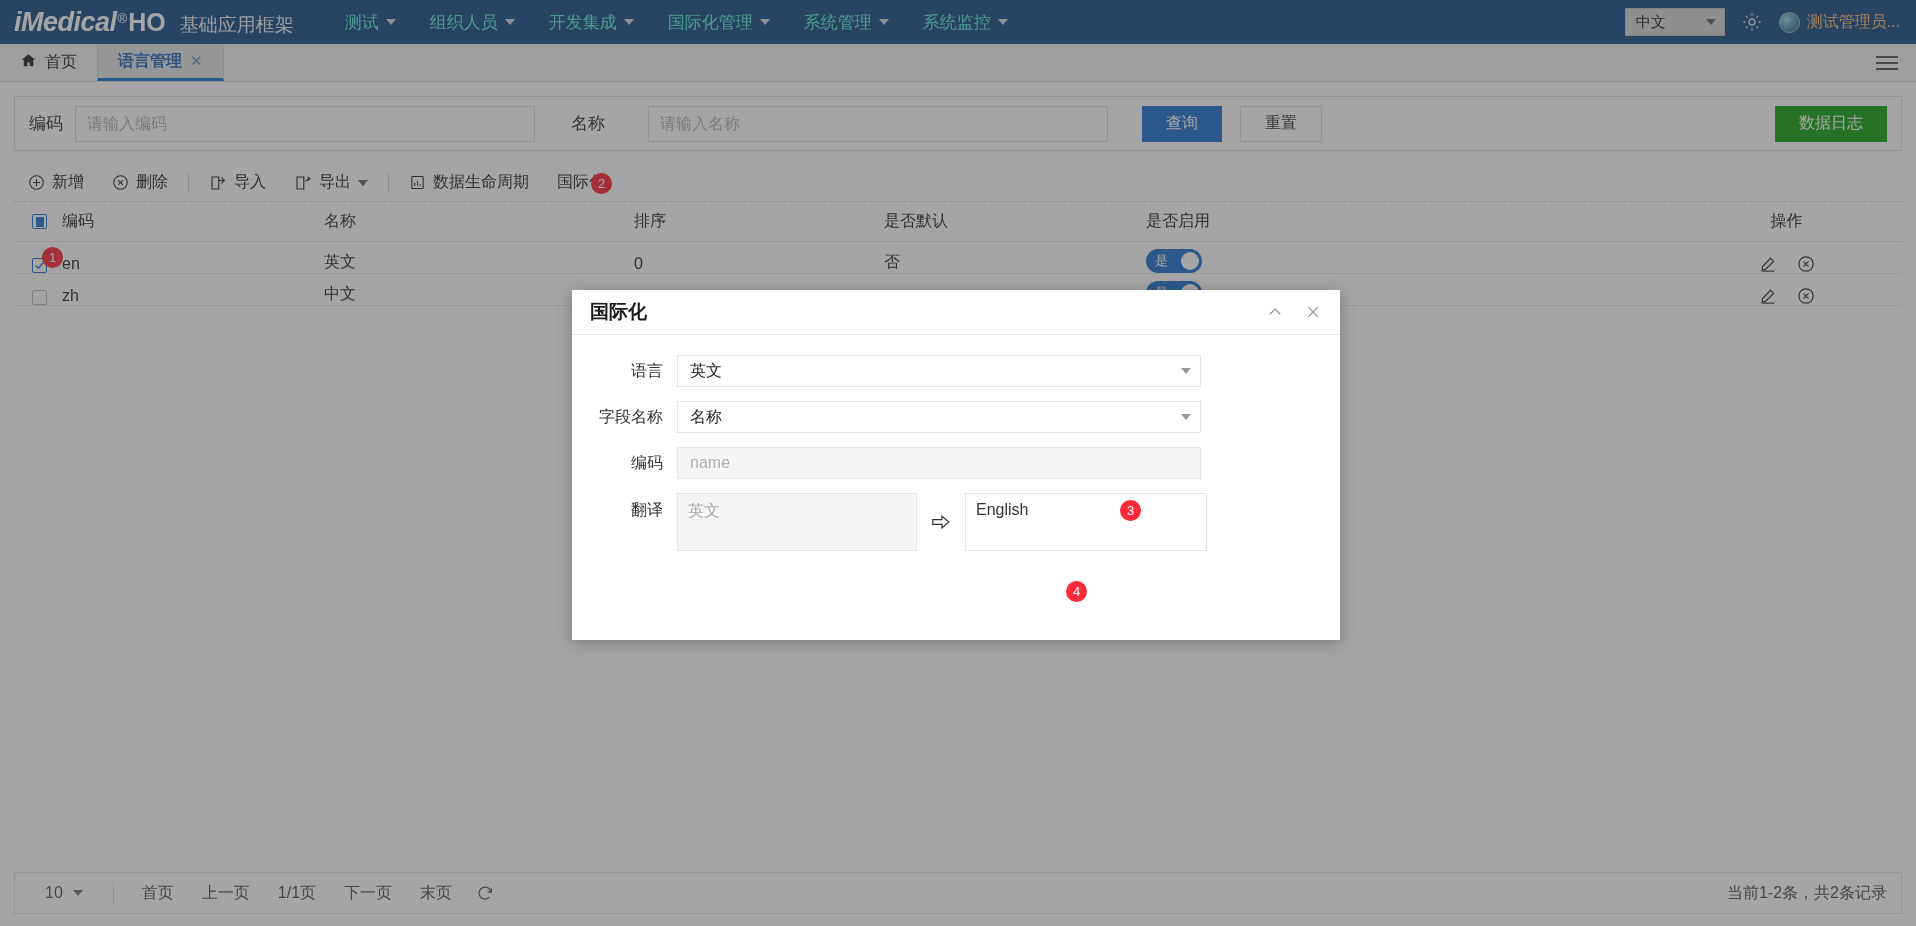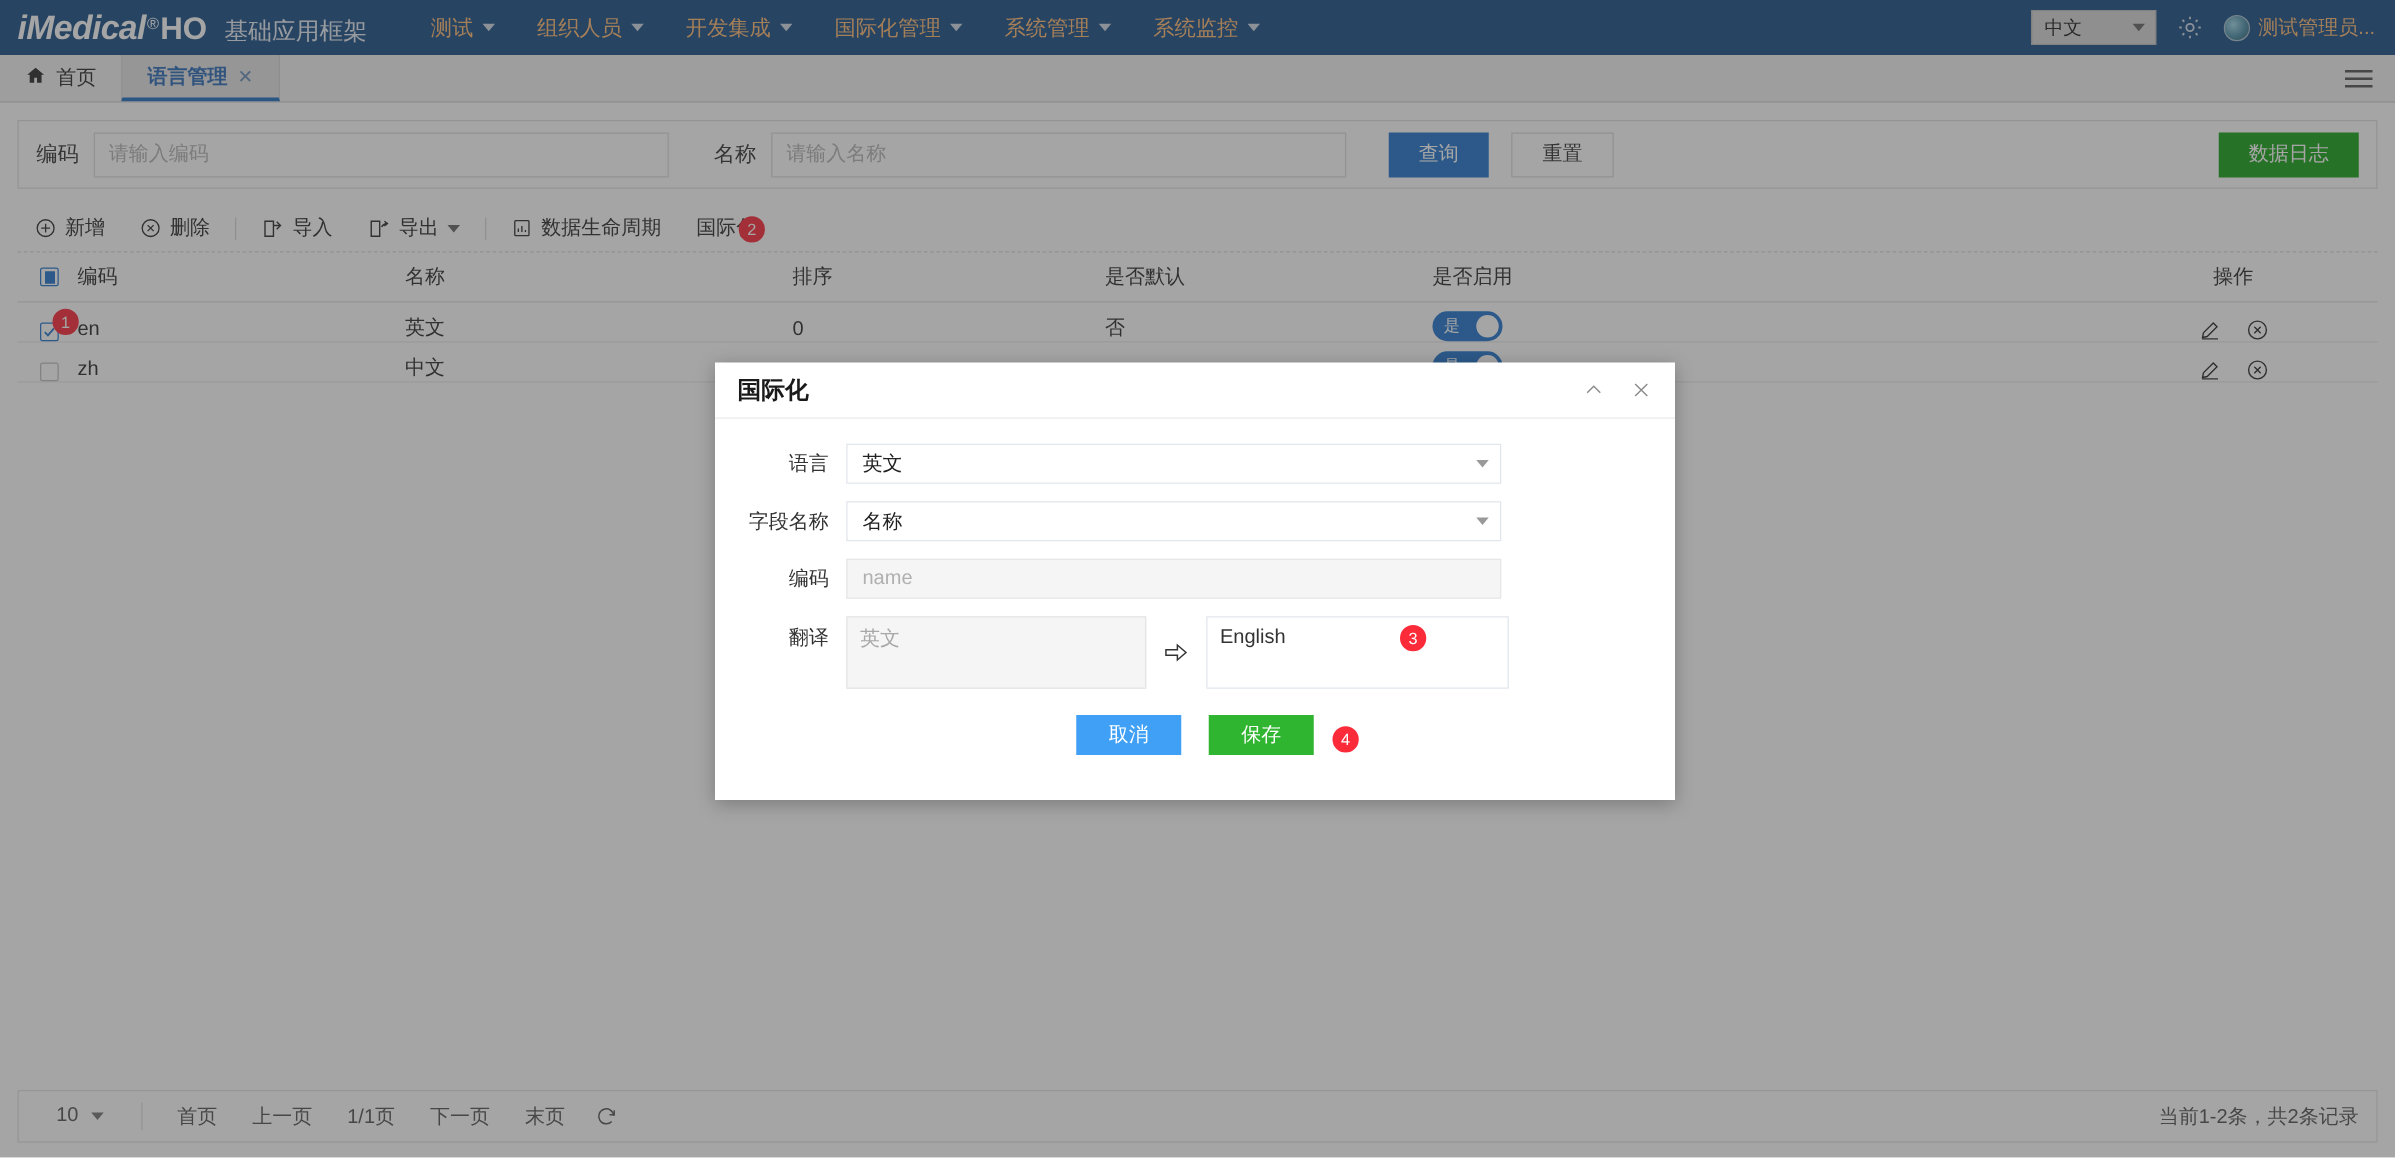"测试" .navitem { color: #fdba74 -> #5eead4 }
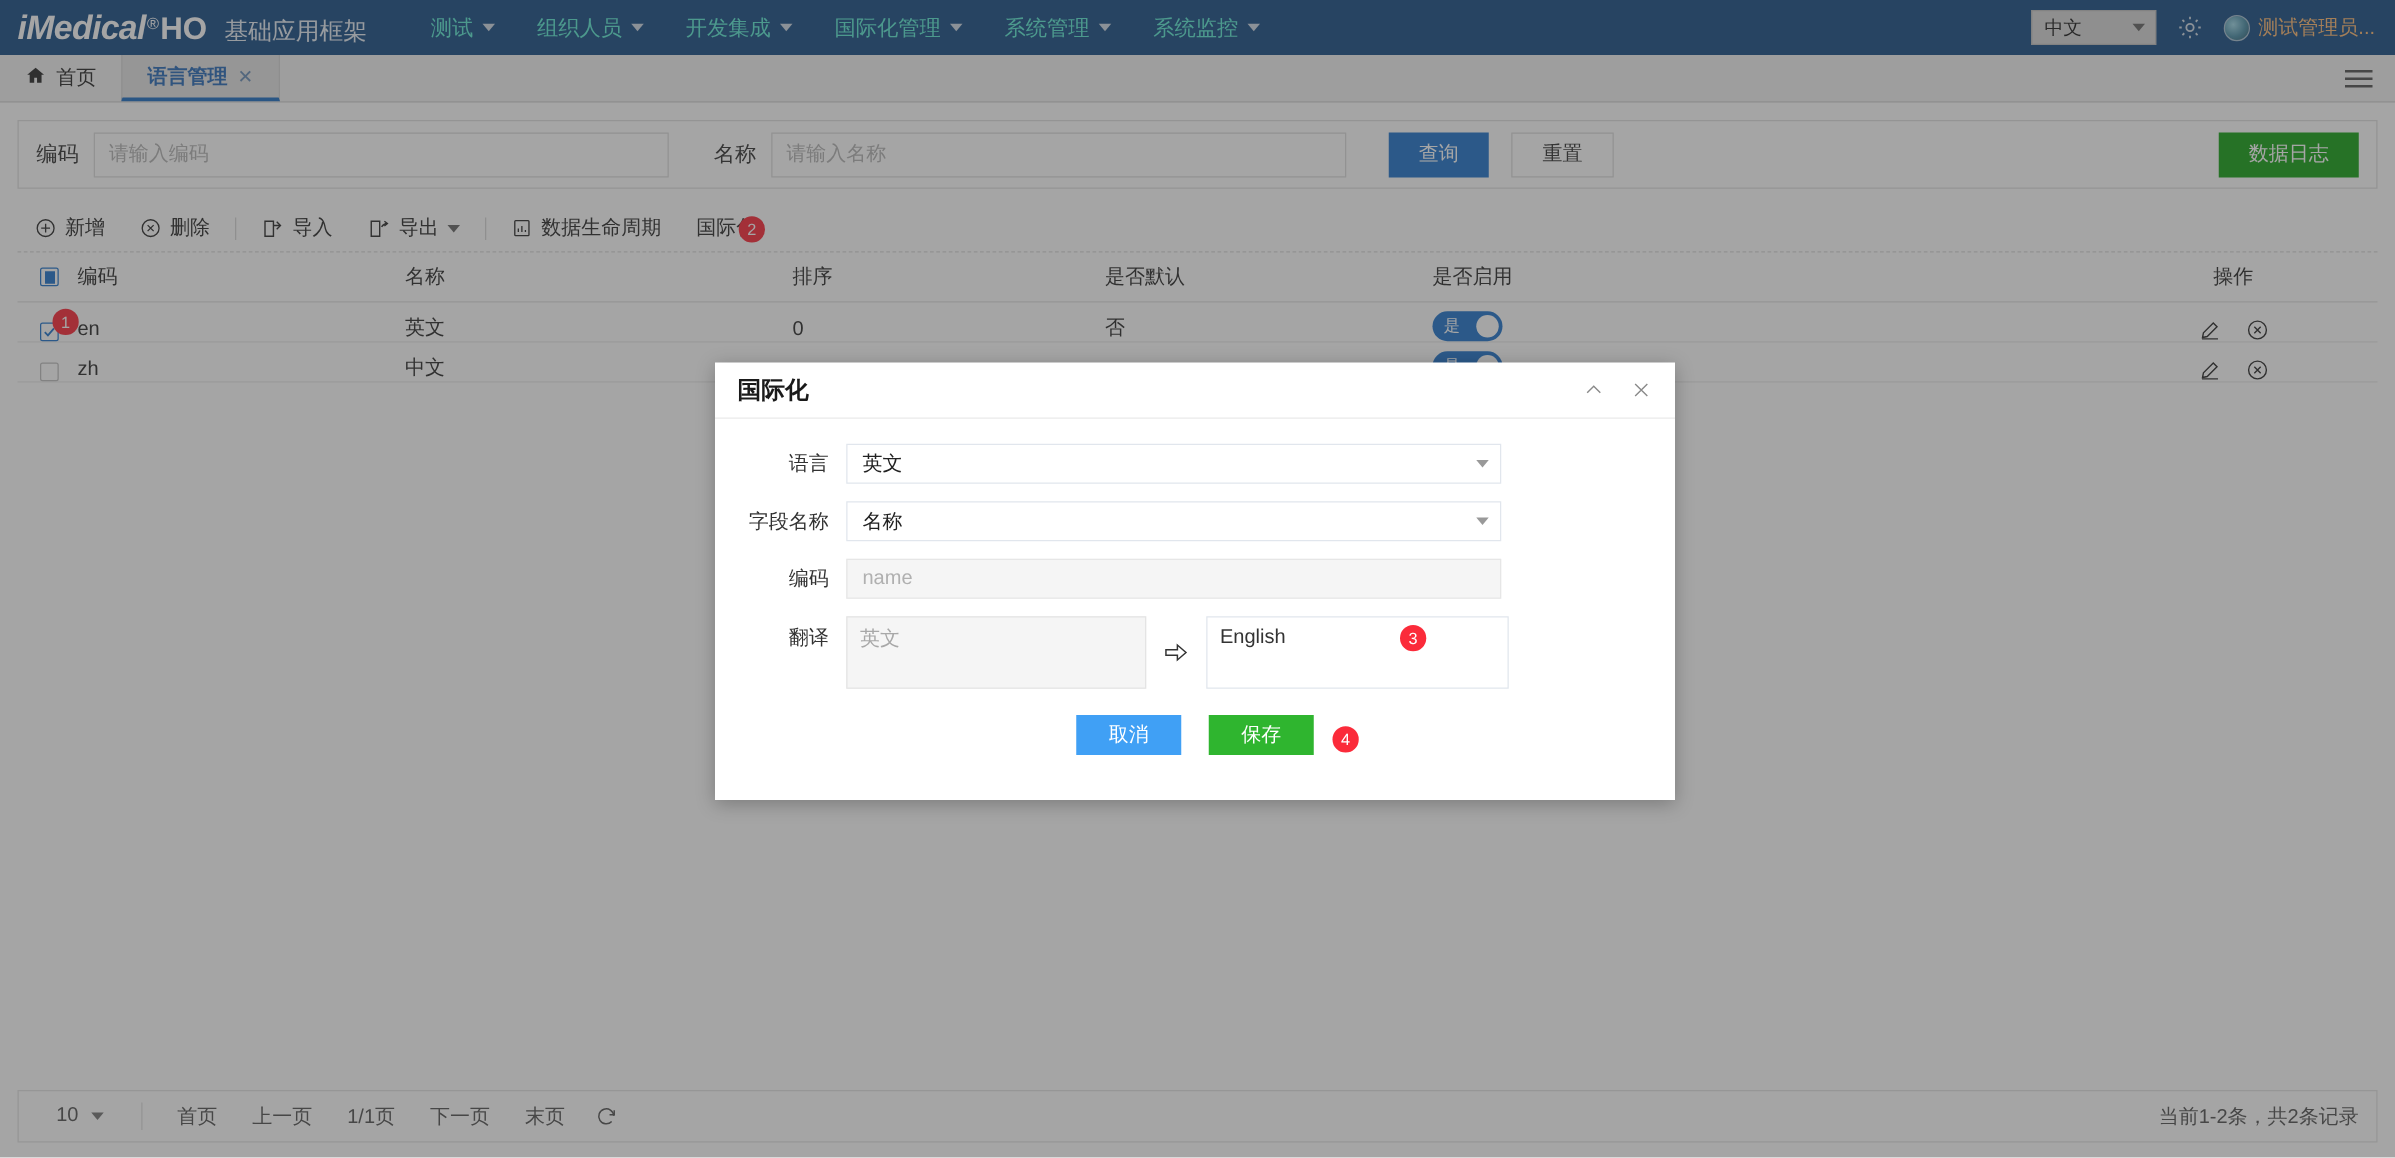"请输入名称" input.field-input { margin-left: none -> 31px }
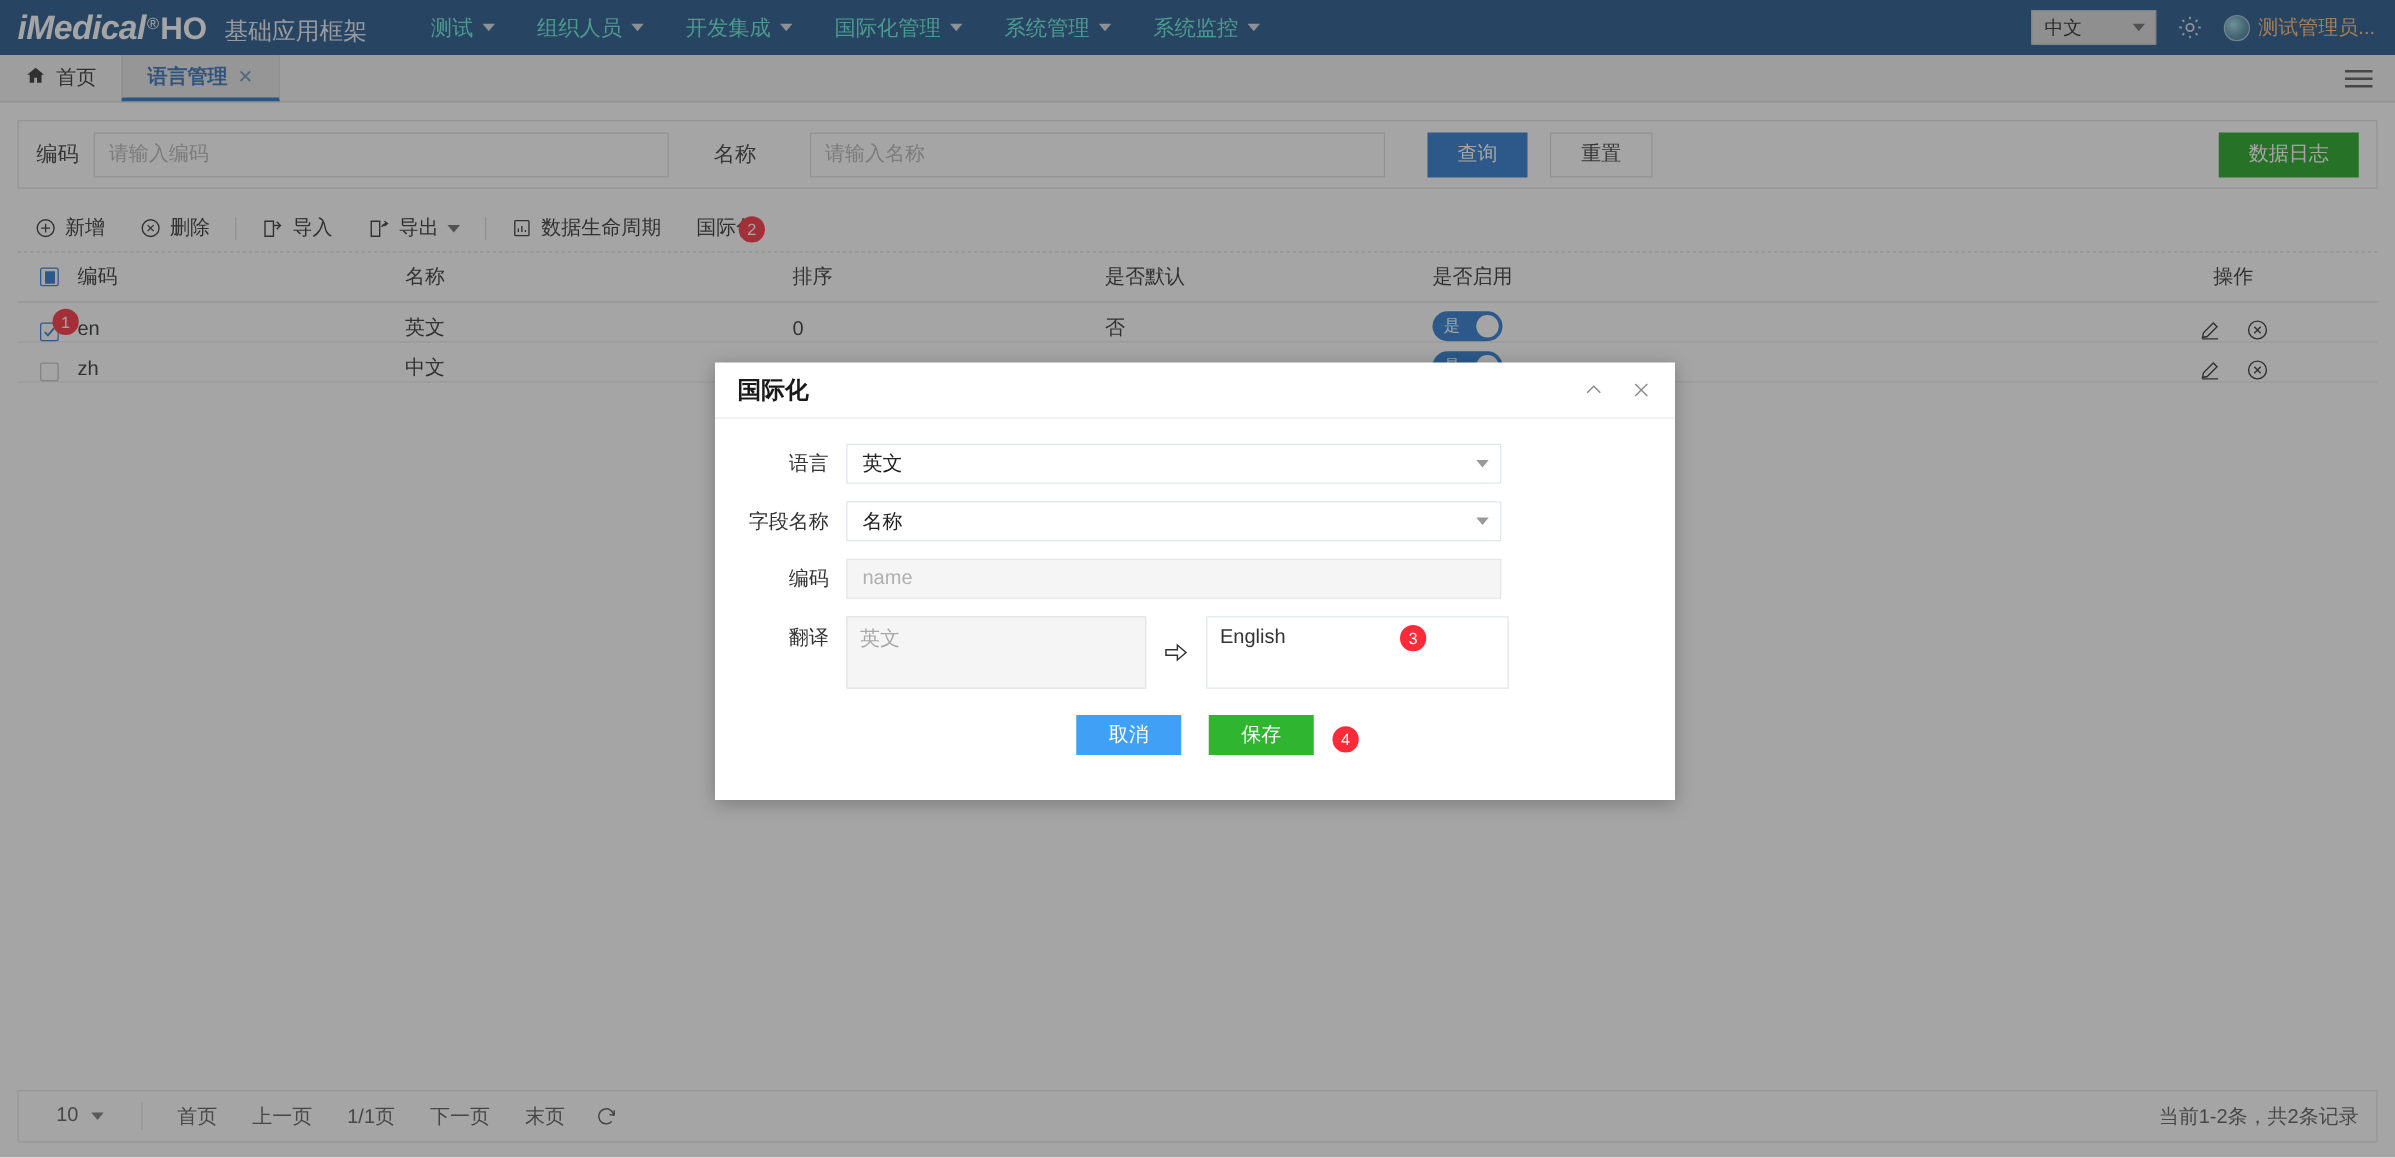"取消" div.modal-foot { html: <div> <button>取消</button> <button>保存</button> </div> -> none }
